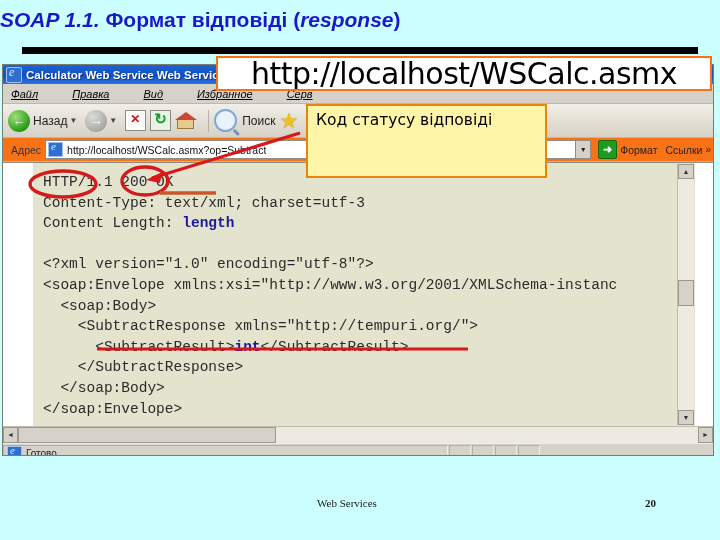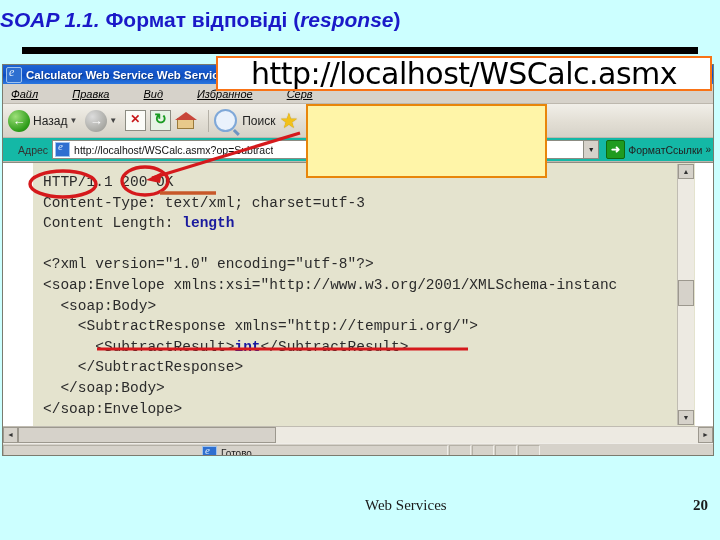"Код статусу відповіді" div { html: none -> <div>Код статусу відповіді</div> }
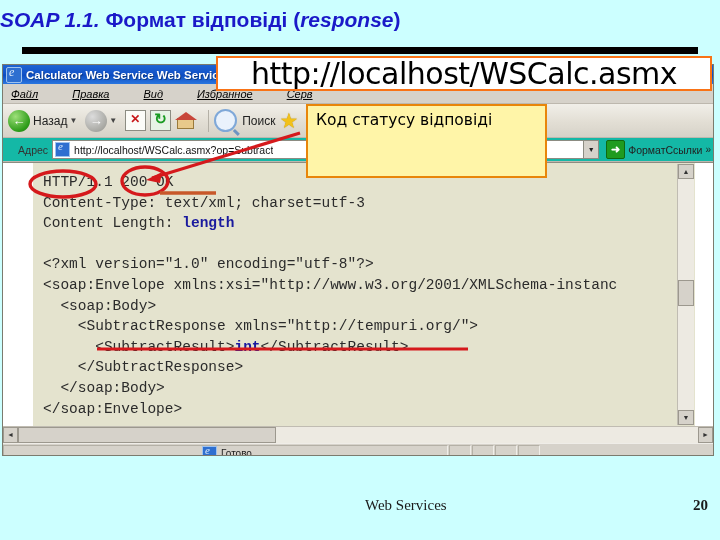"Адрес" .addressbar { background: #14b8a6 -> #f97316; padding: 0 2px 0 15px -> 0 2px 0 8px }
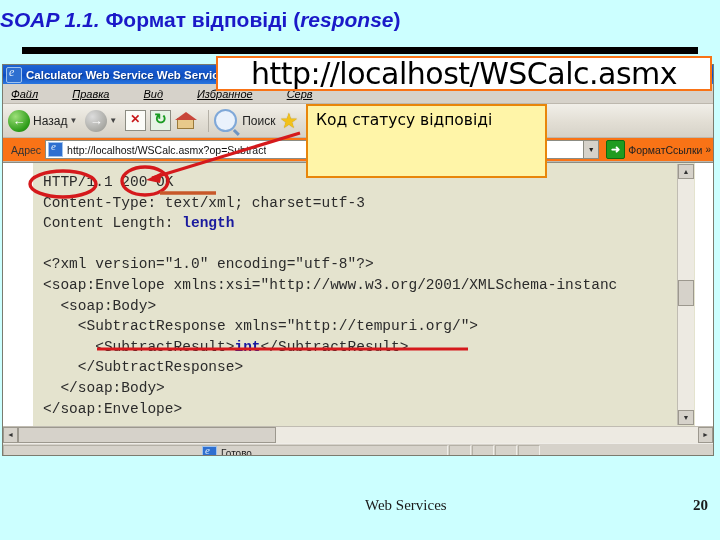"Ссылки" .links-lbl { margin: 0 3px 0 0 -> 0 3px 0 8px }
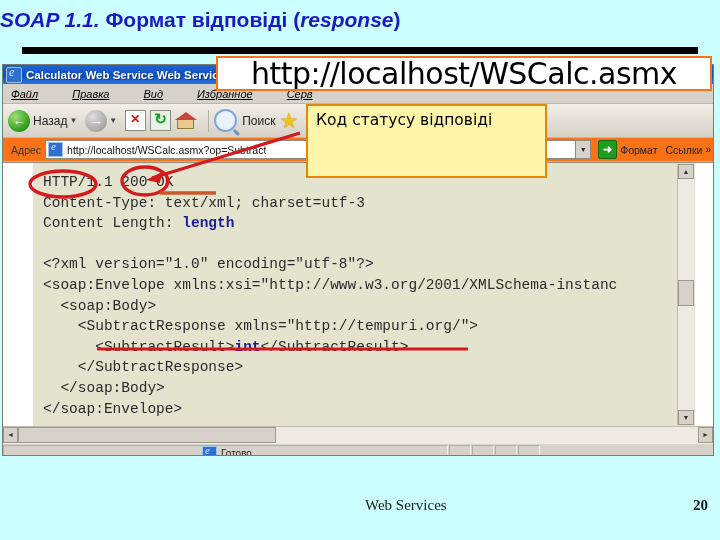"Готово" .sb-cell { justify-content: center -> none }
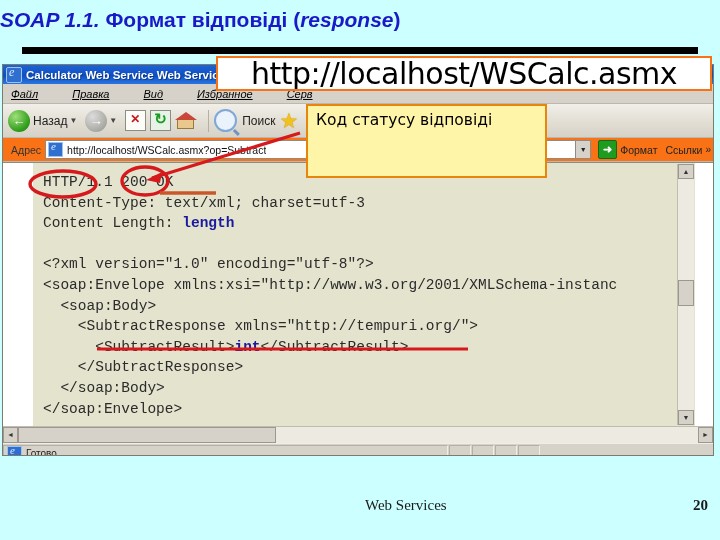"Web Services" .footer-left, .footer-right { font-size: 15px -> 11px; margin-left: 48px -> none }
